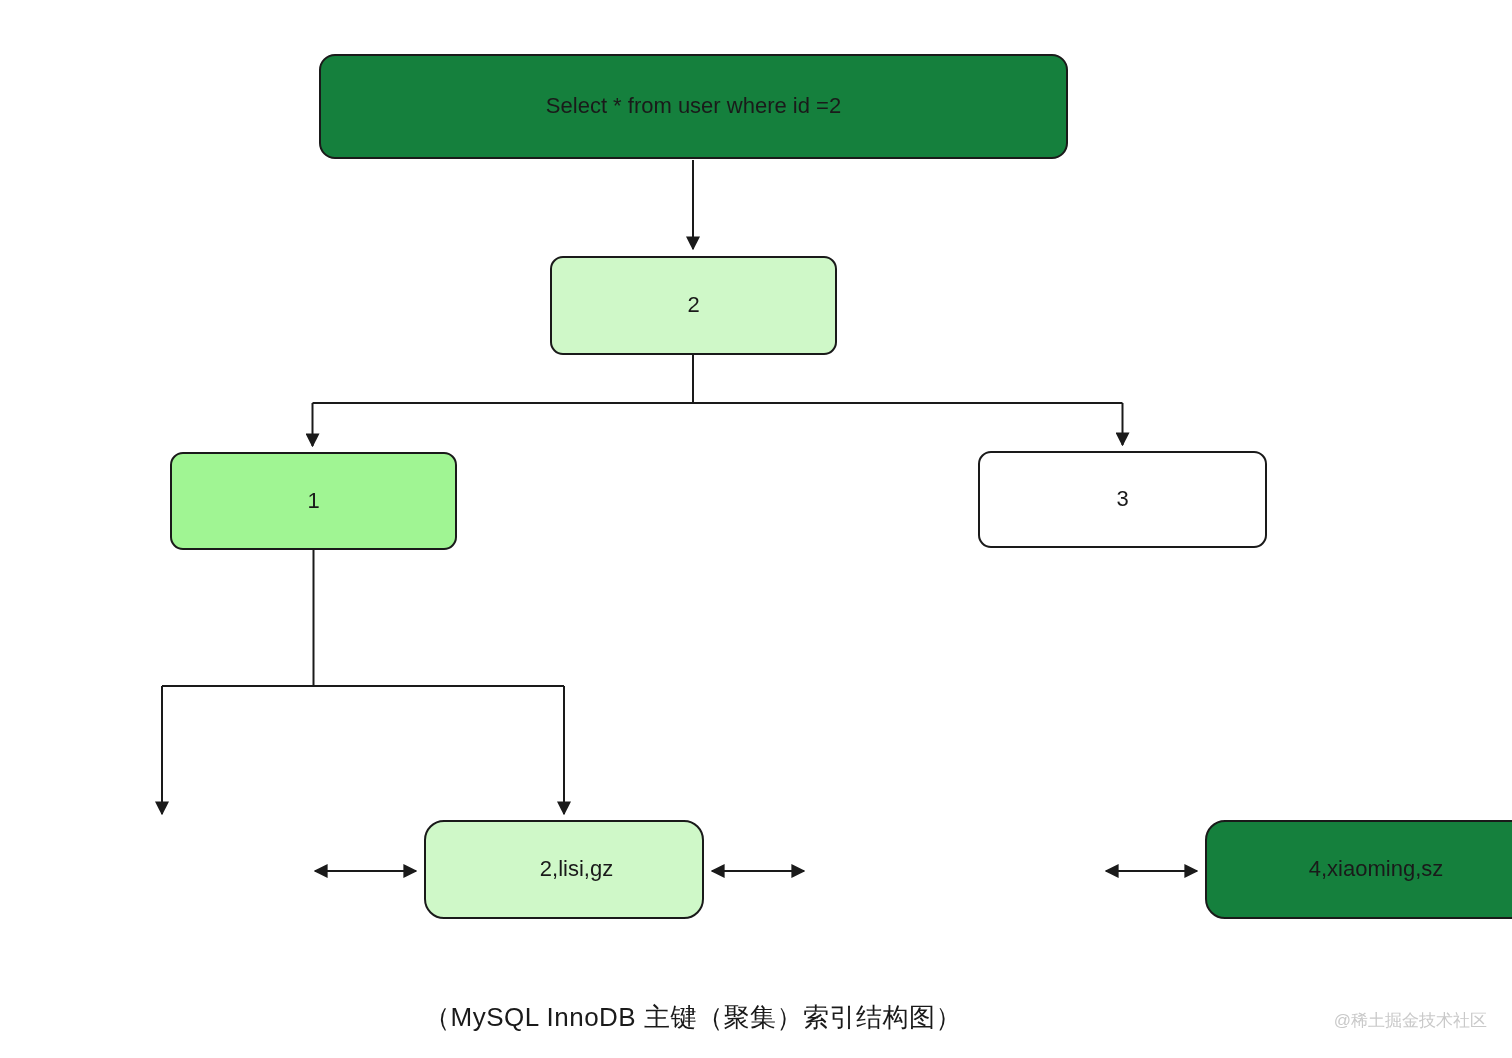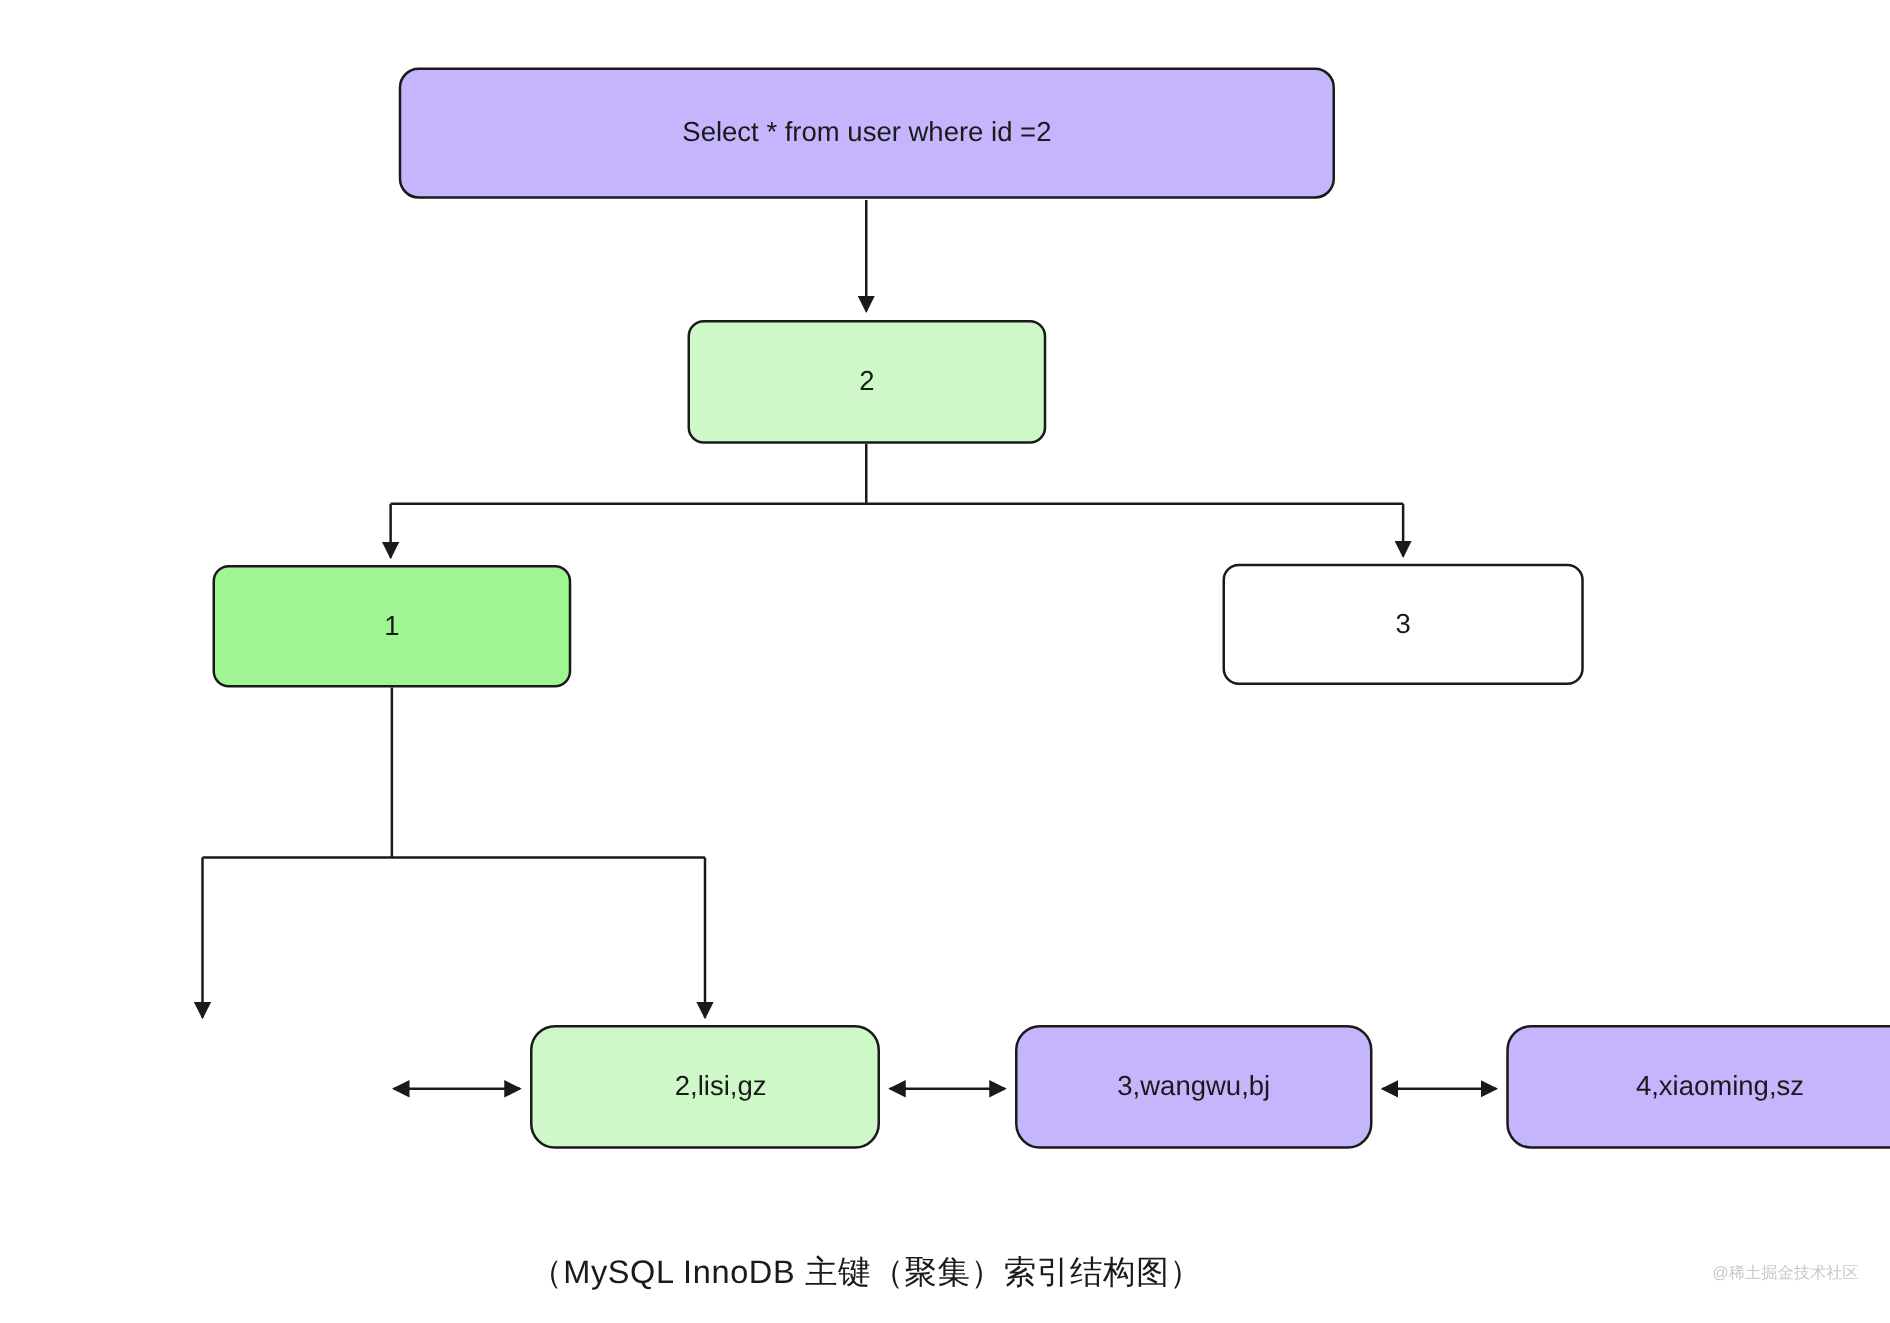"Select * from user where" .node { background: #c4b5fd -> #15803d }
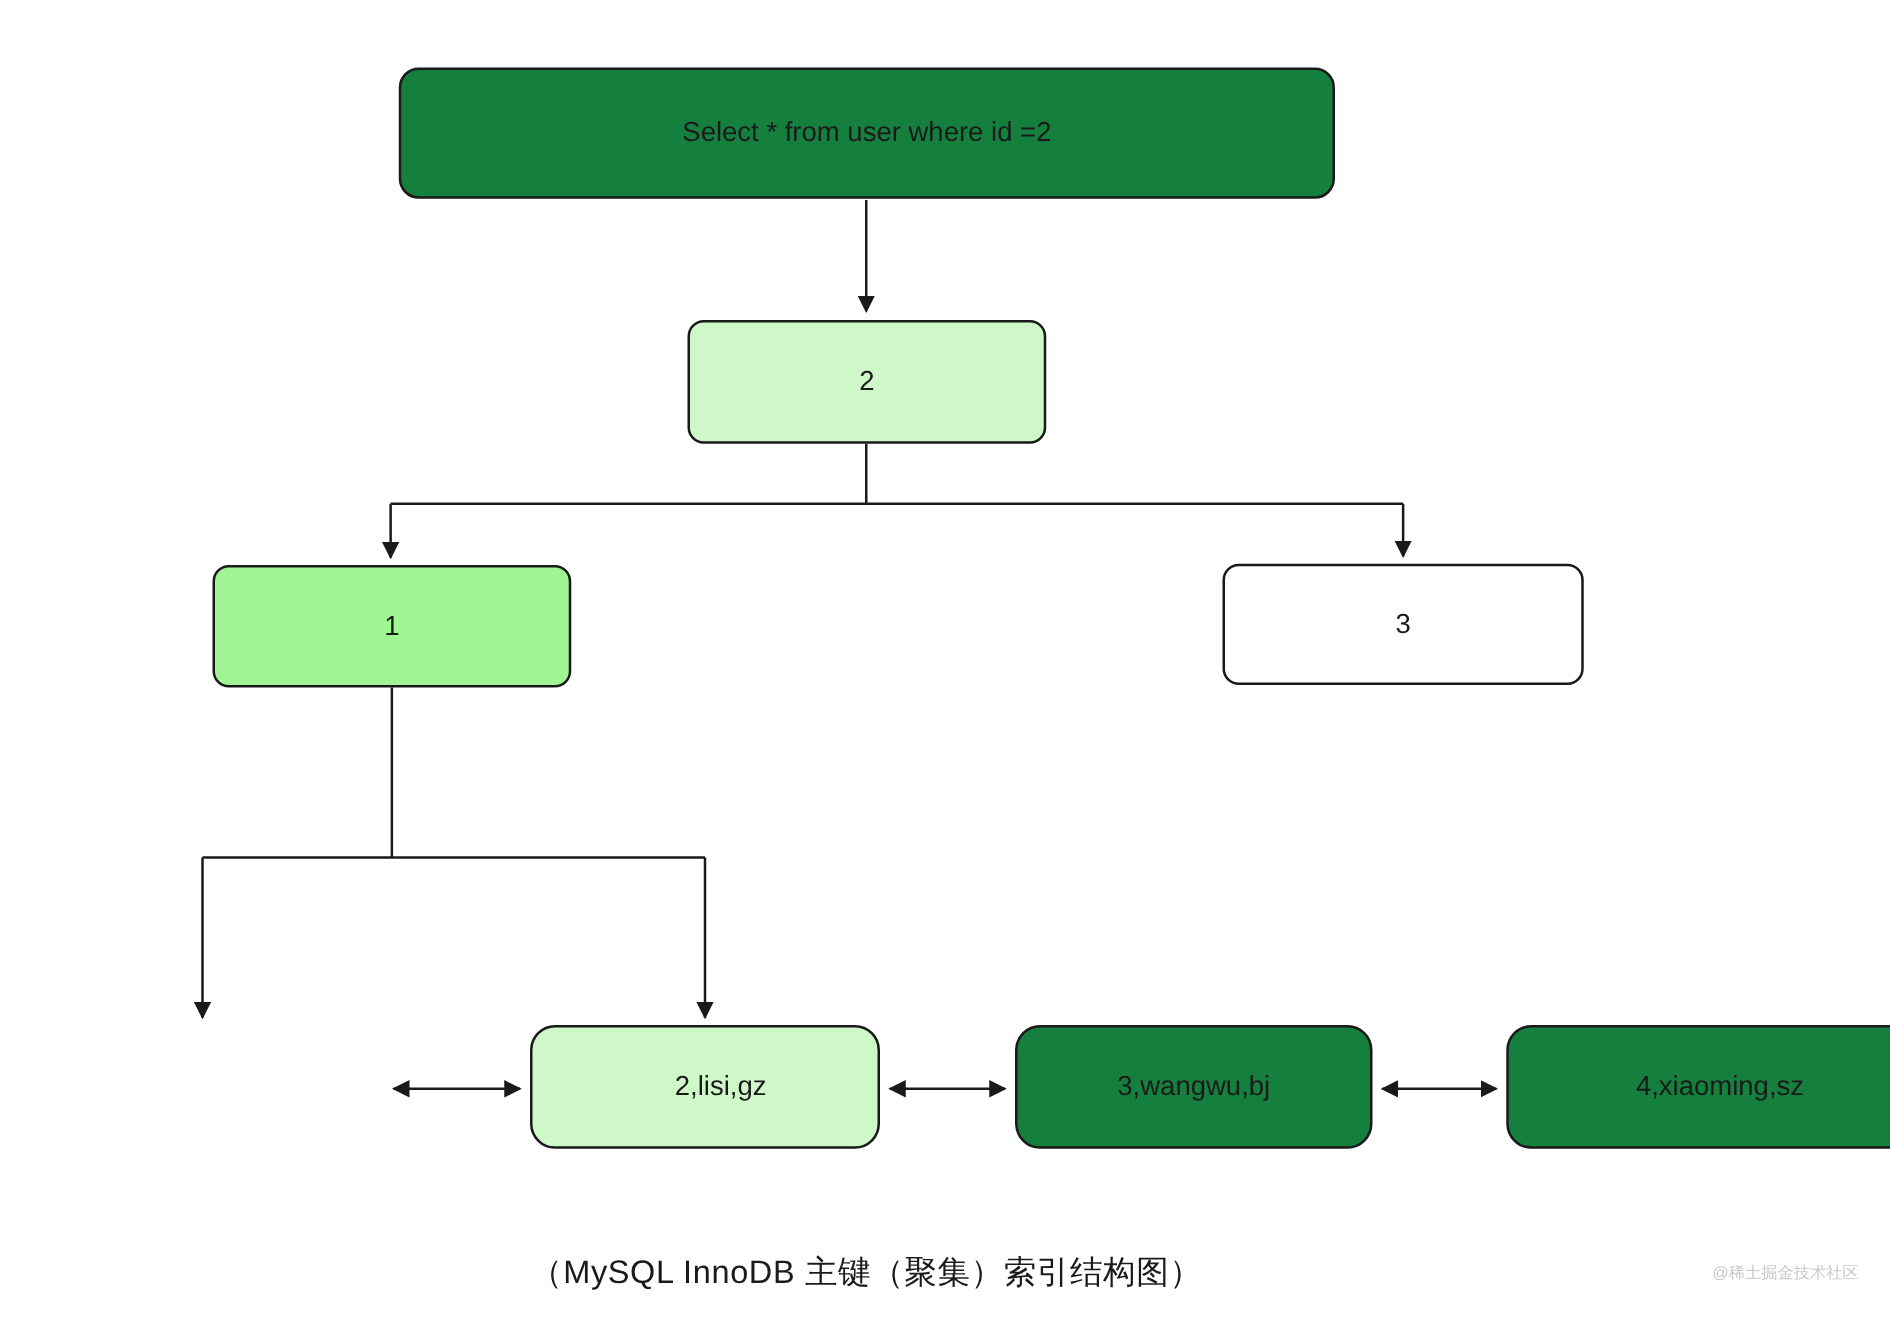"3,wangwu,bj" div.node { html: <div> <span>3,wangwu,bj</span> </div> -> none }
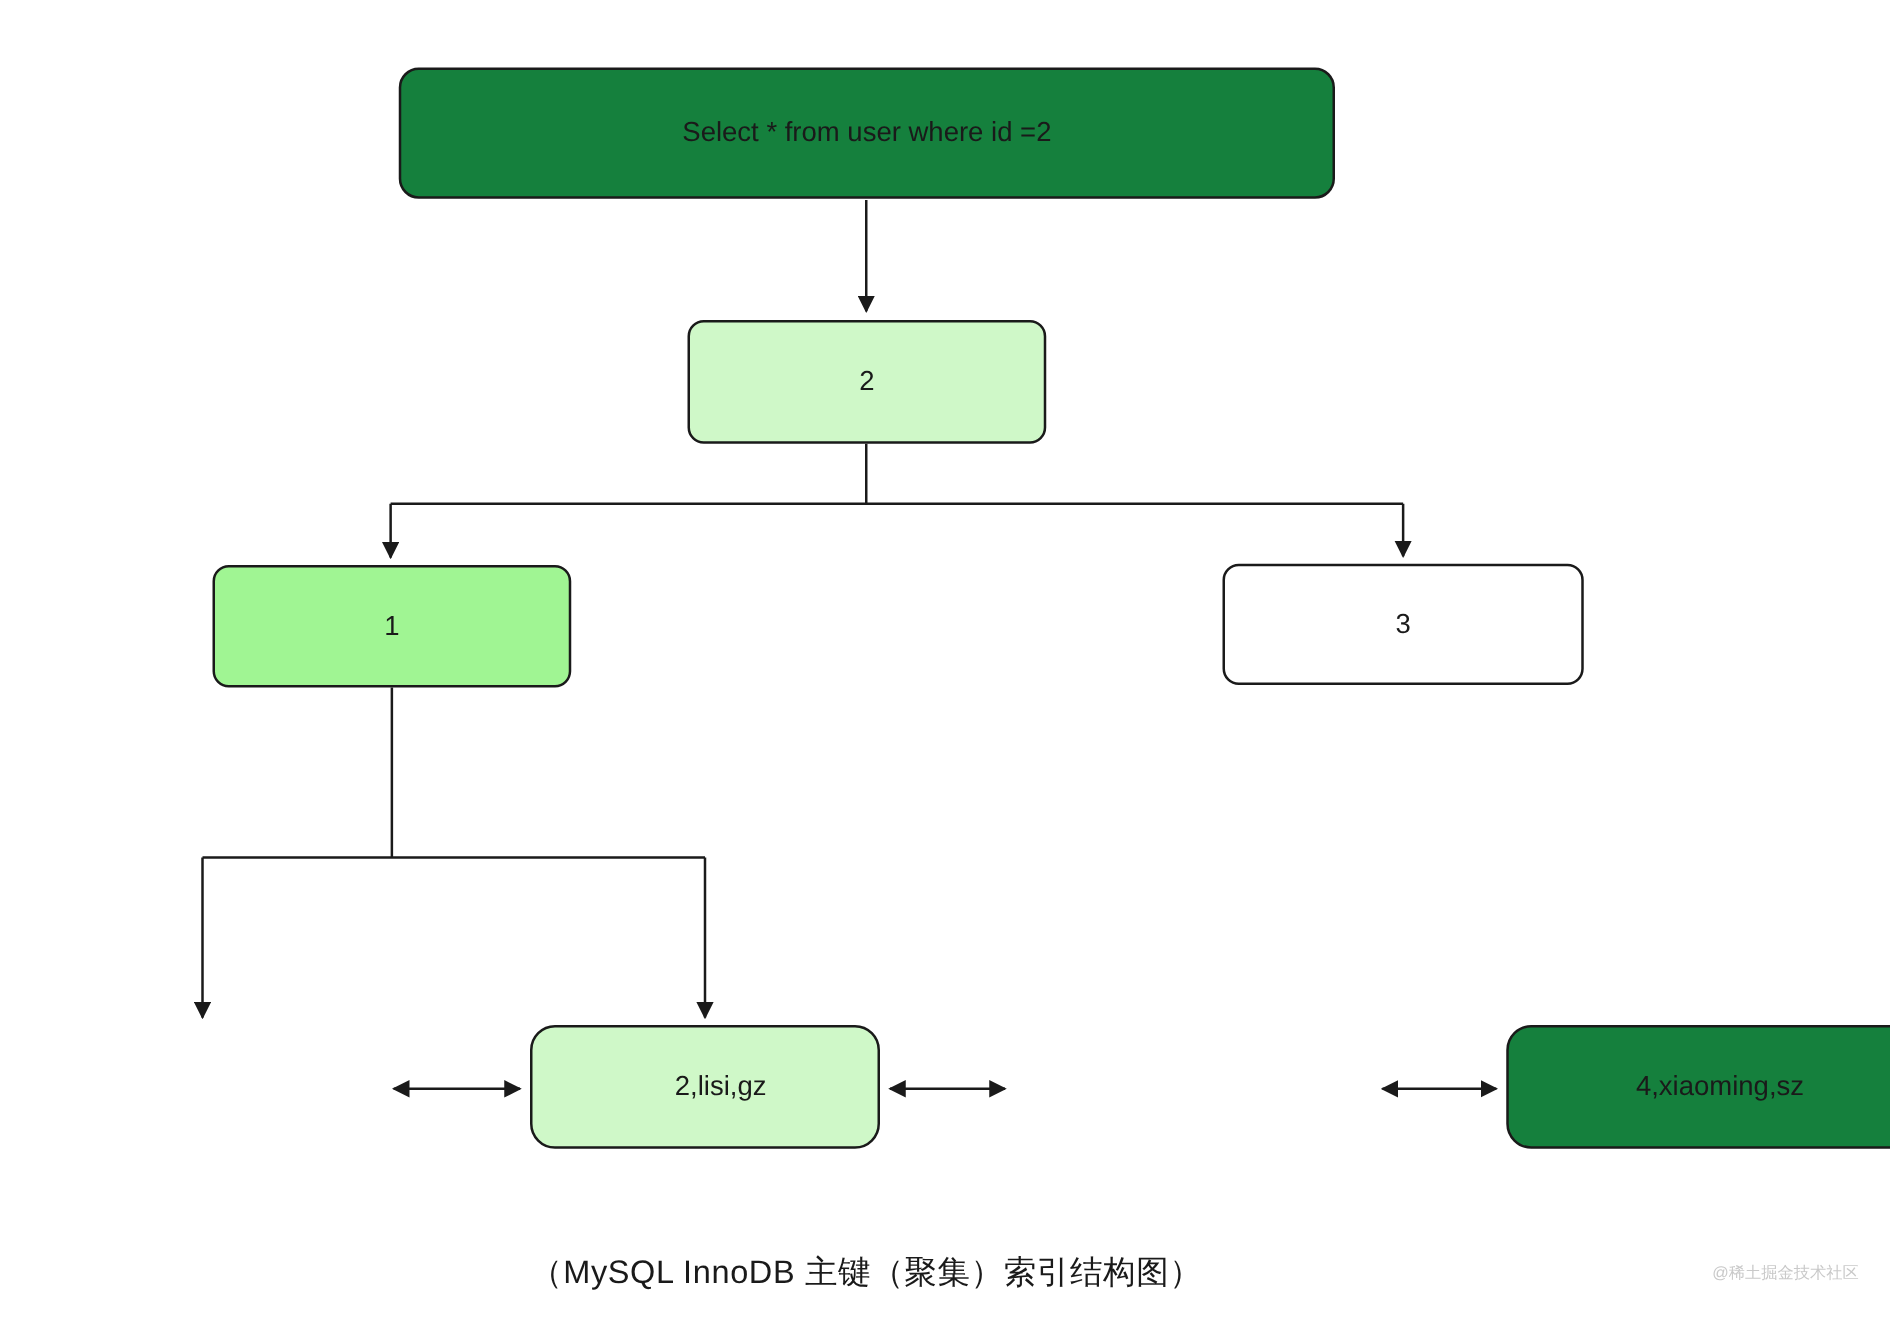"@稀土掘金技术社区" .watermark { font-size: 13px -> 17px }
